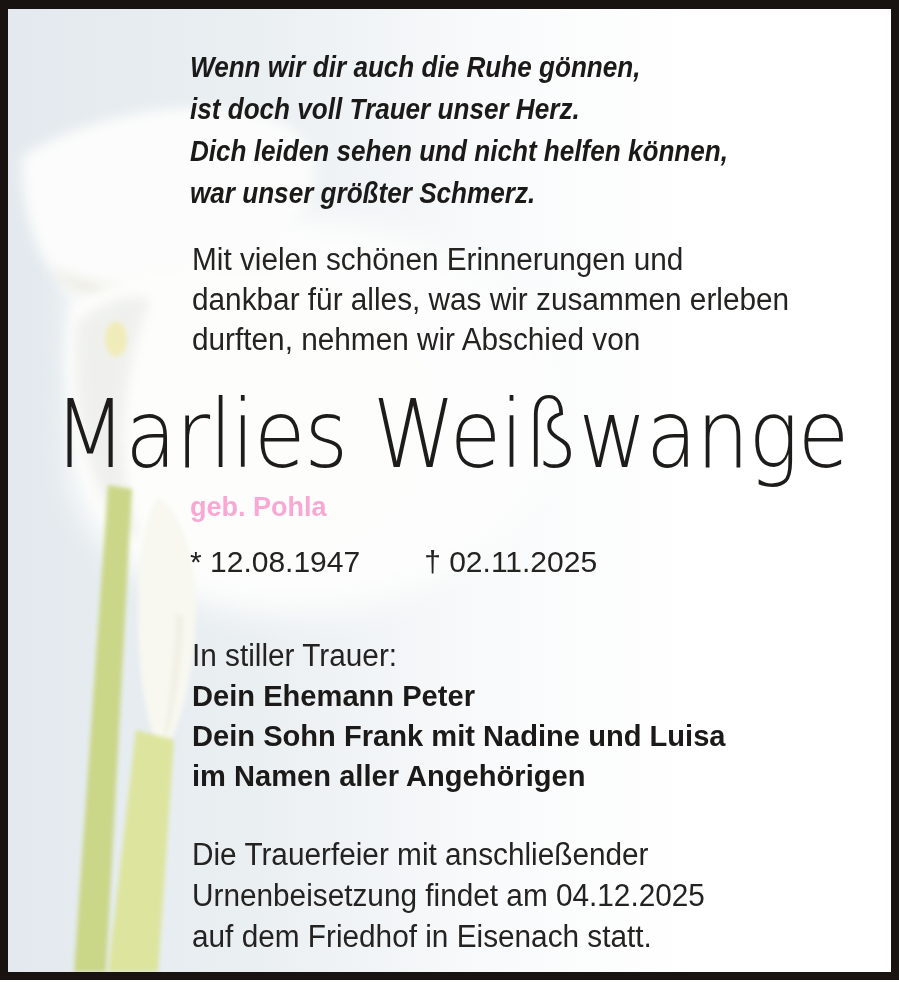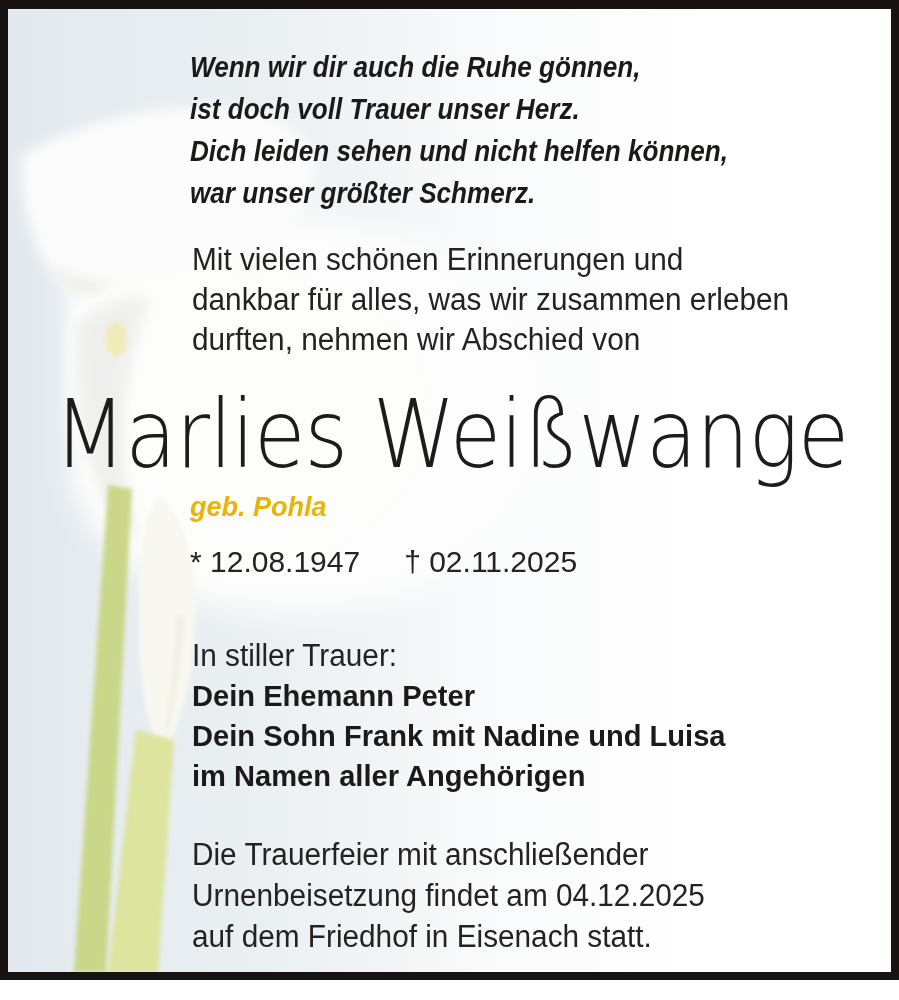"geb. Pohla" .maiden { color: #eab308 -> #f9a8d4; font-style: italic -> none }
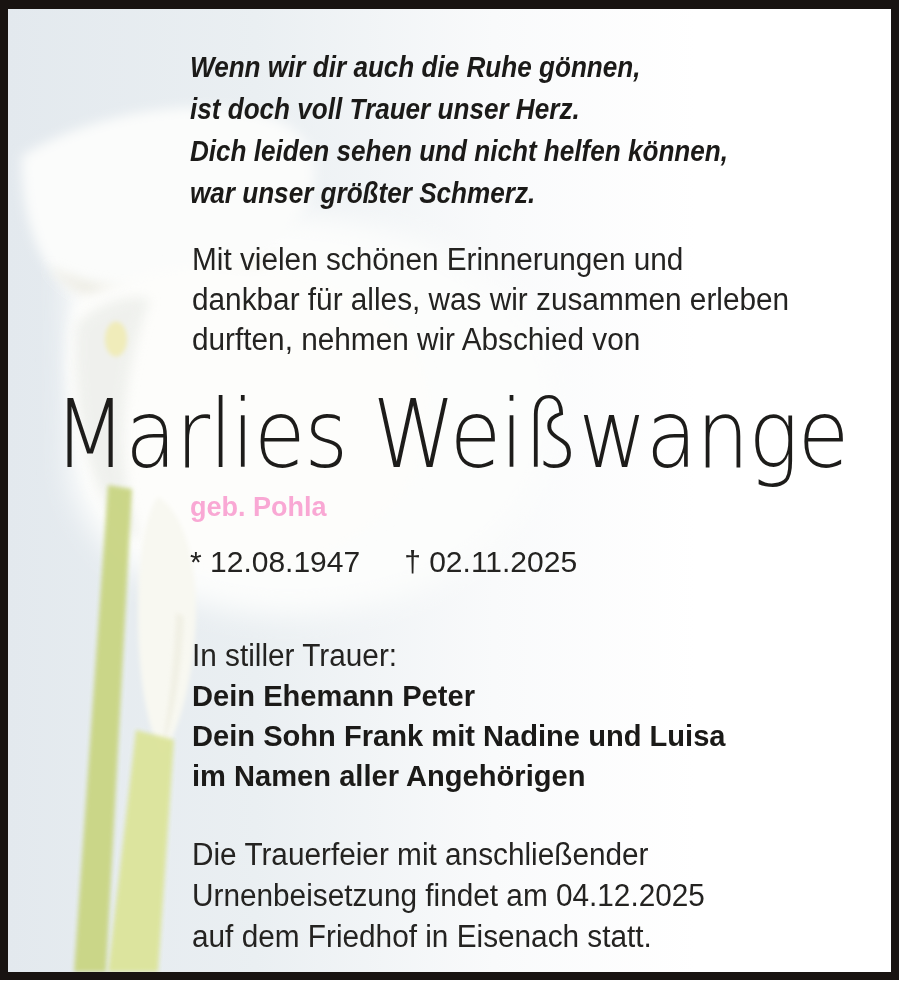"* 12.08.1947" .dates { gap: 44px -> 64px }
